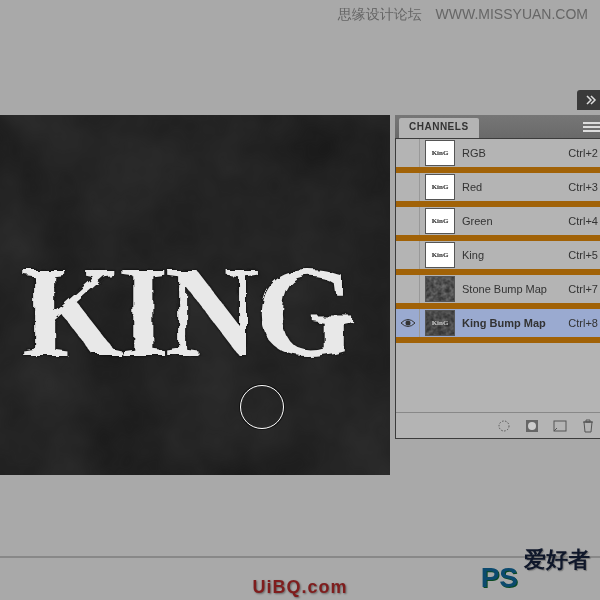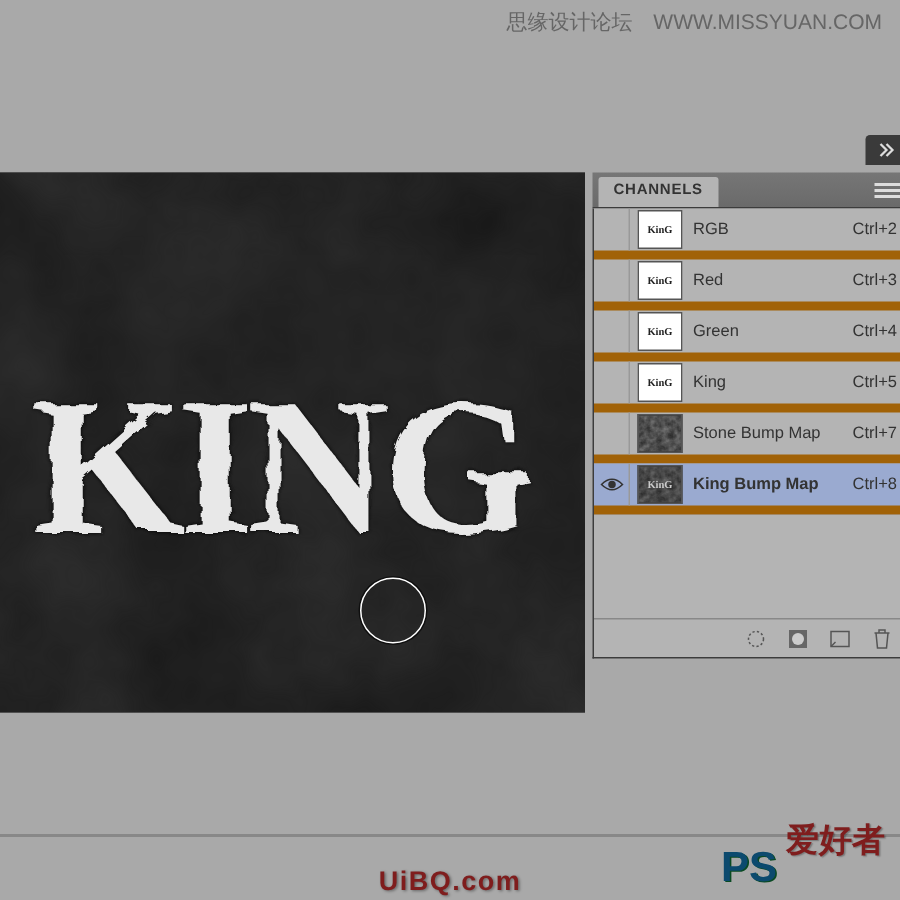"爱好者" .wm-text { color: #7f1d1d -> #0f172a }
